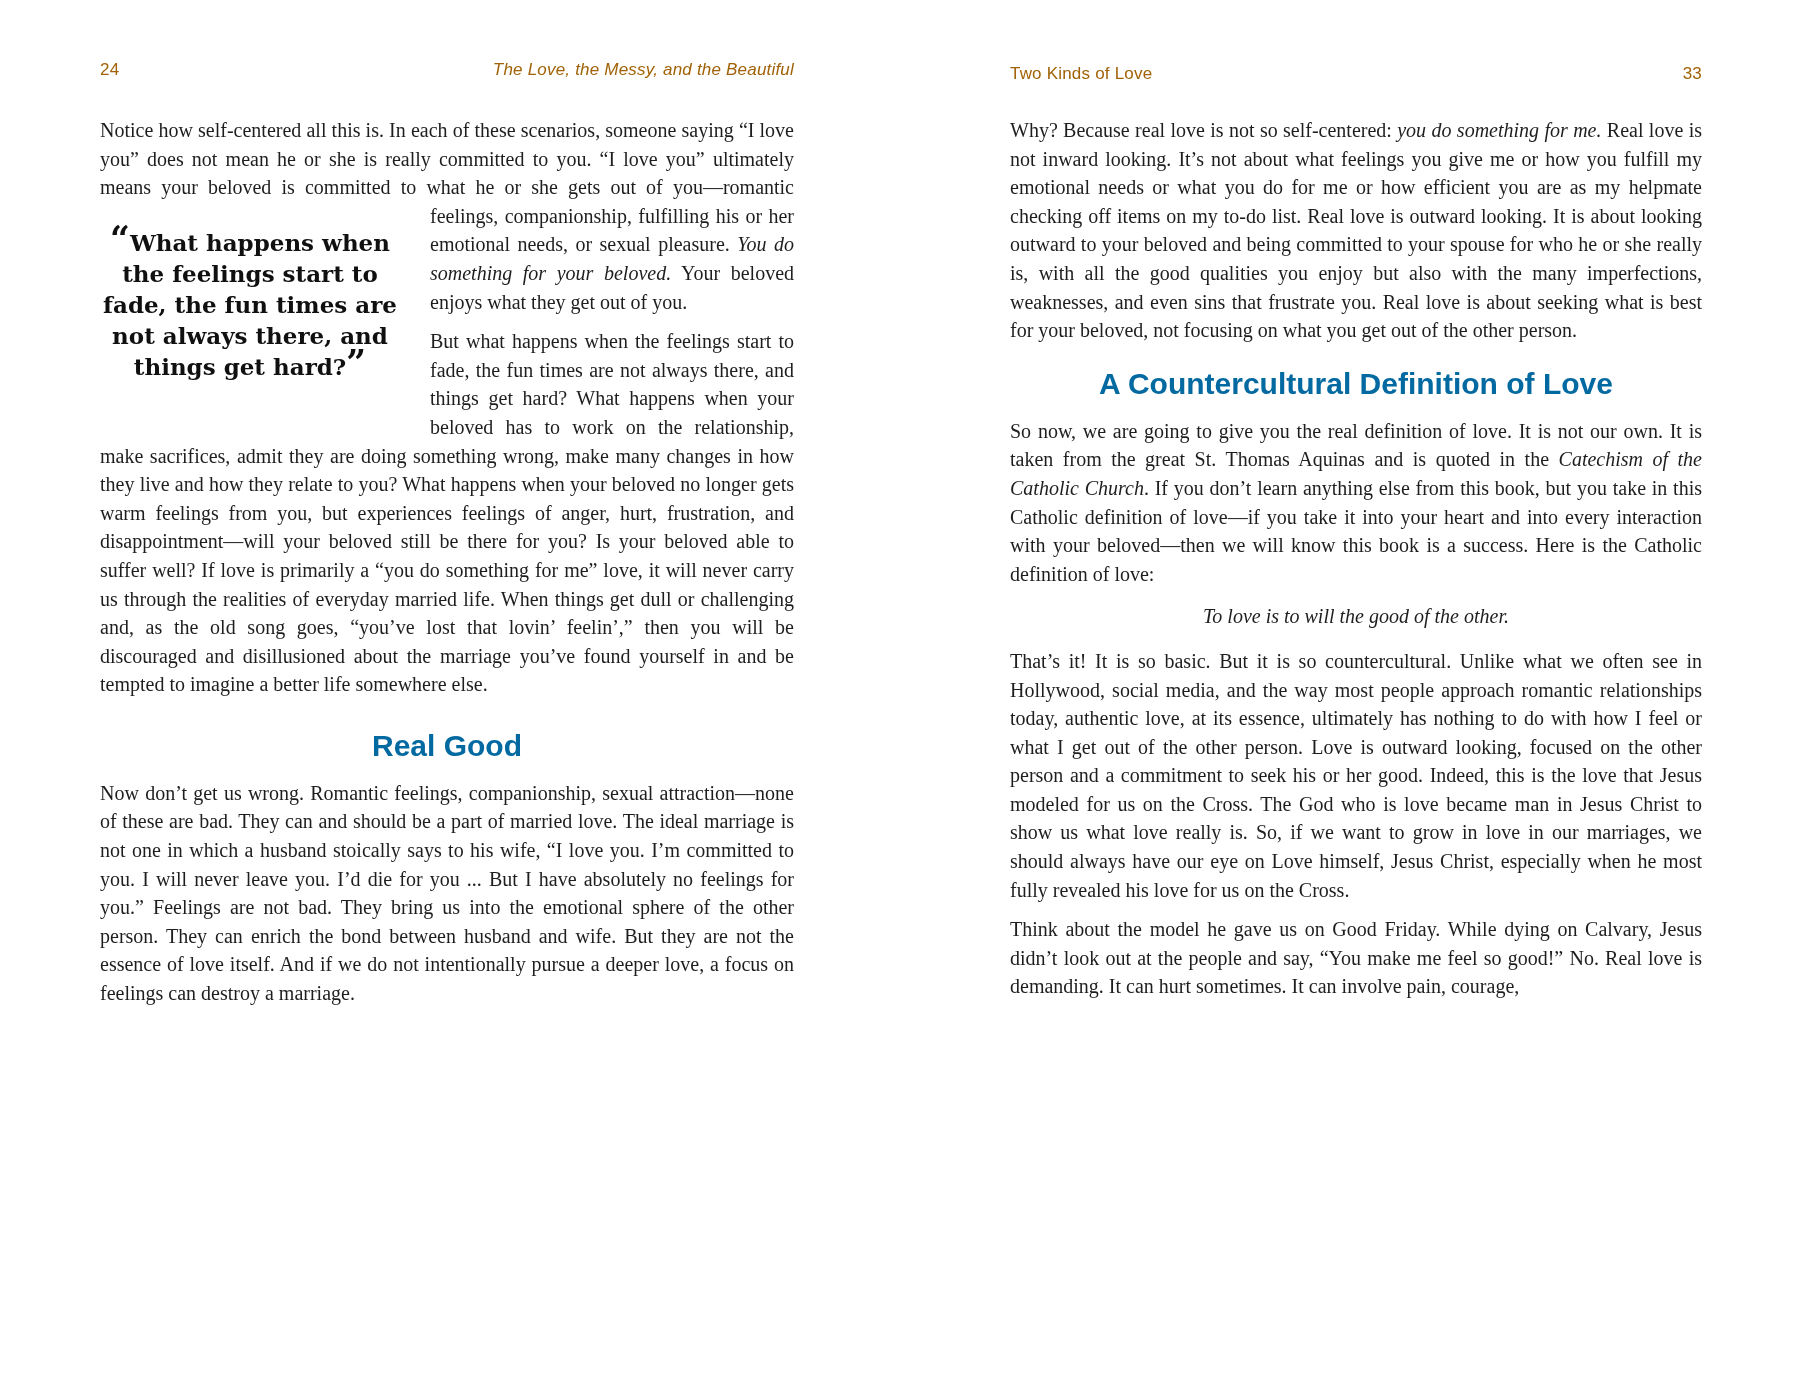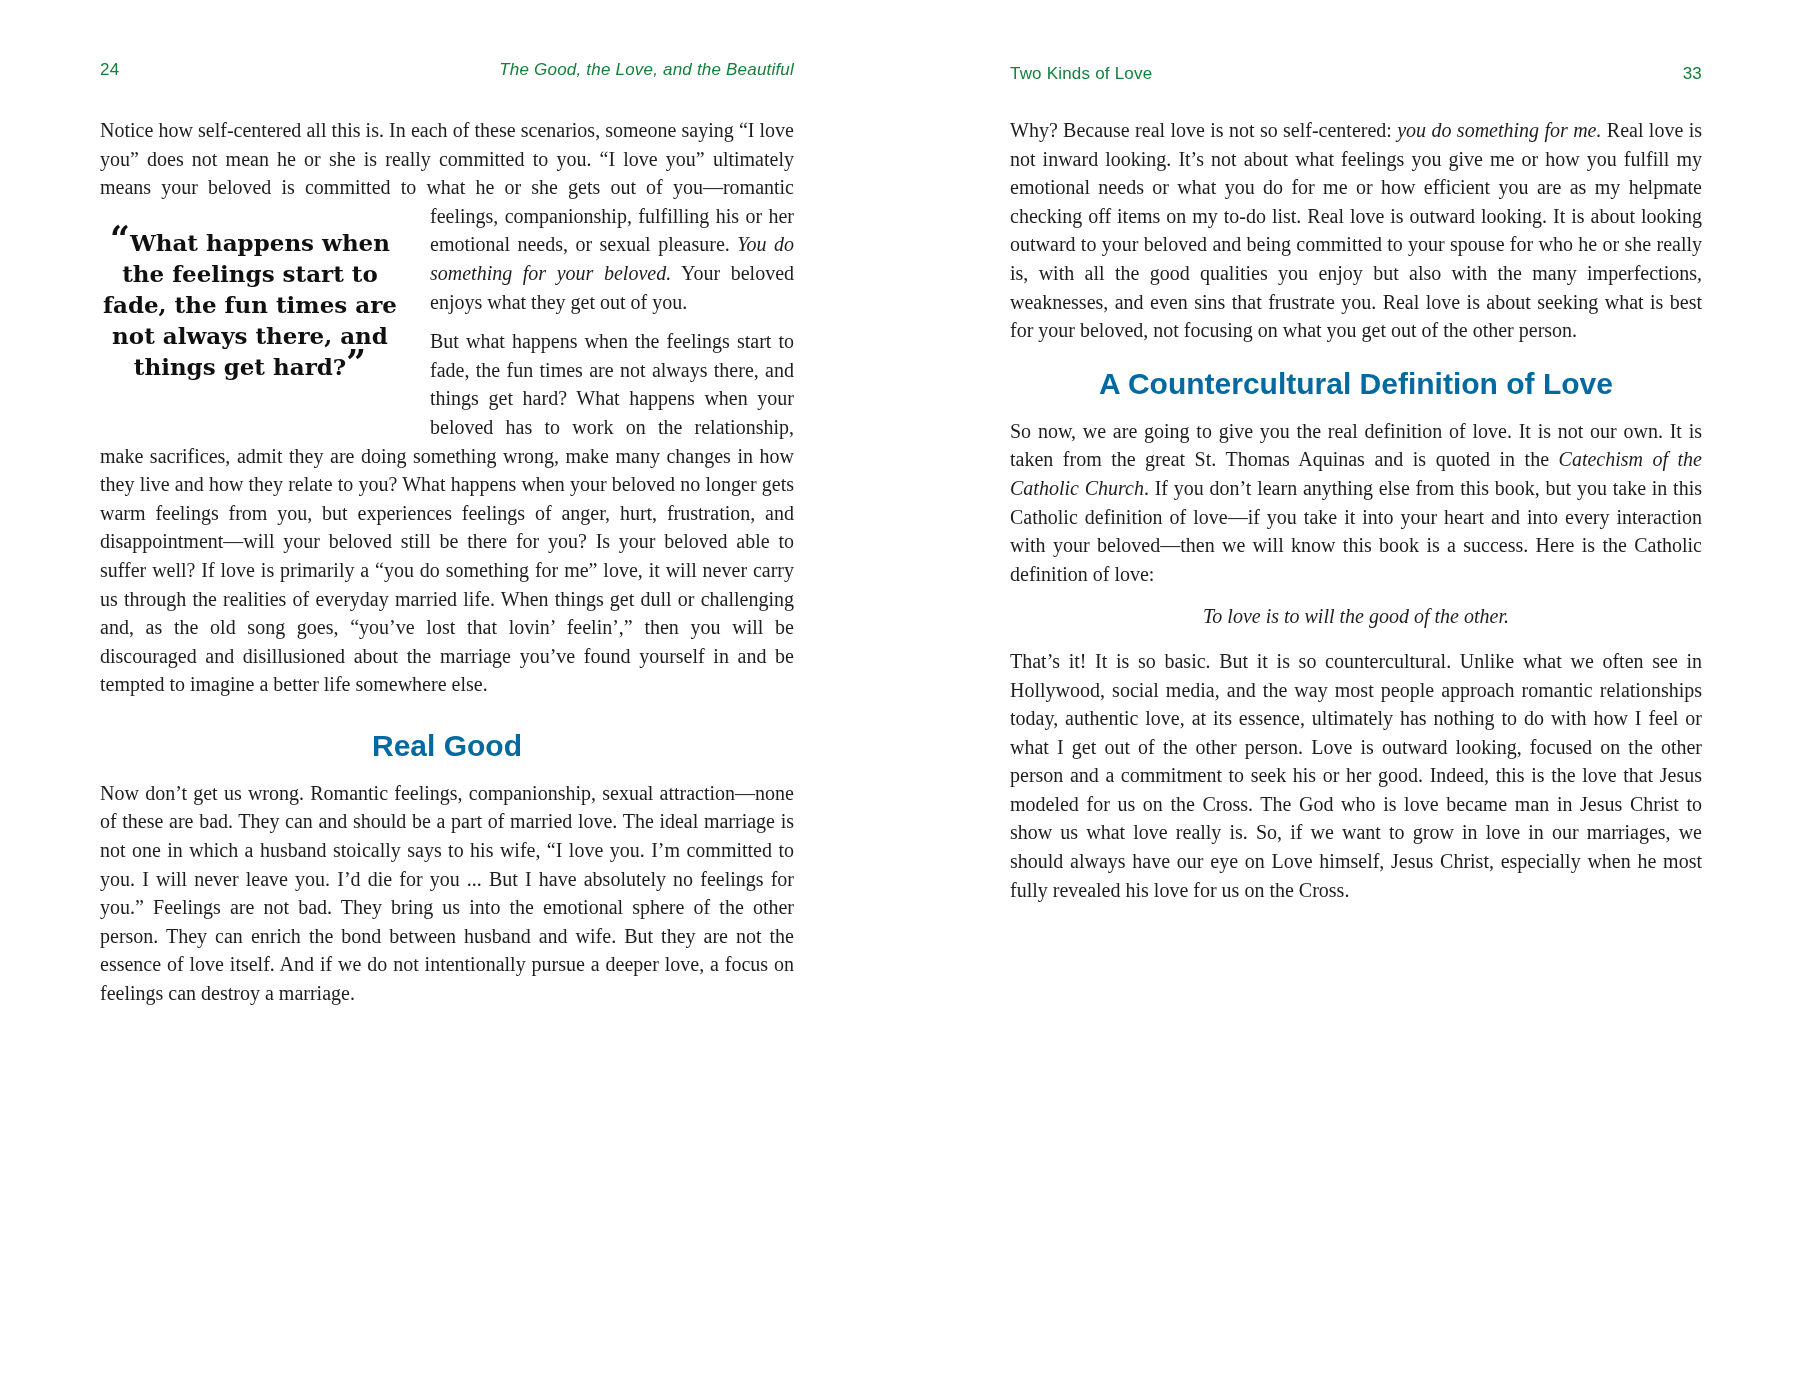"24" .running-head { color: #15803d -> #a16207 }
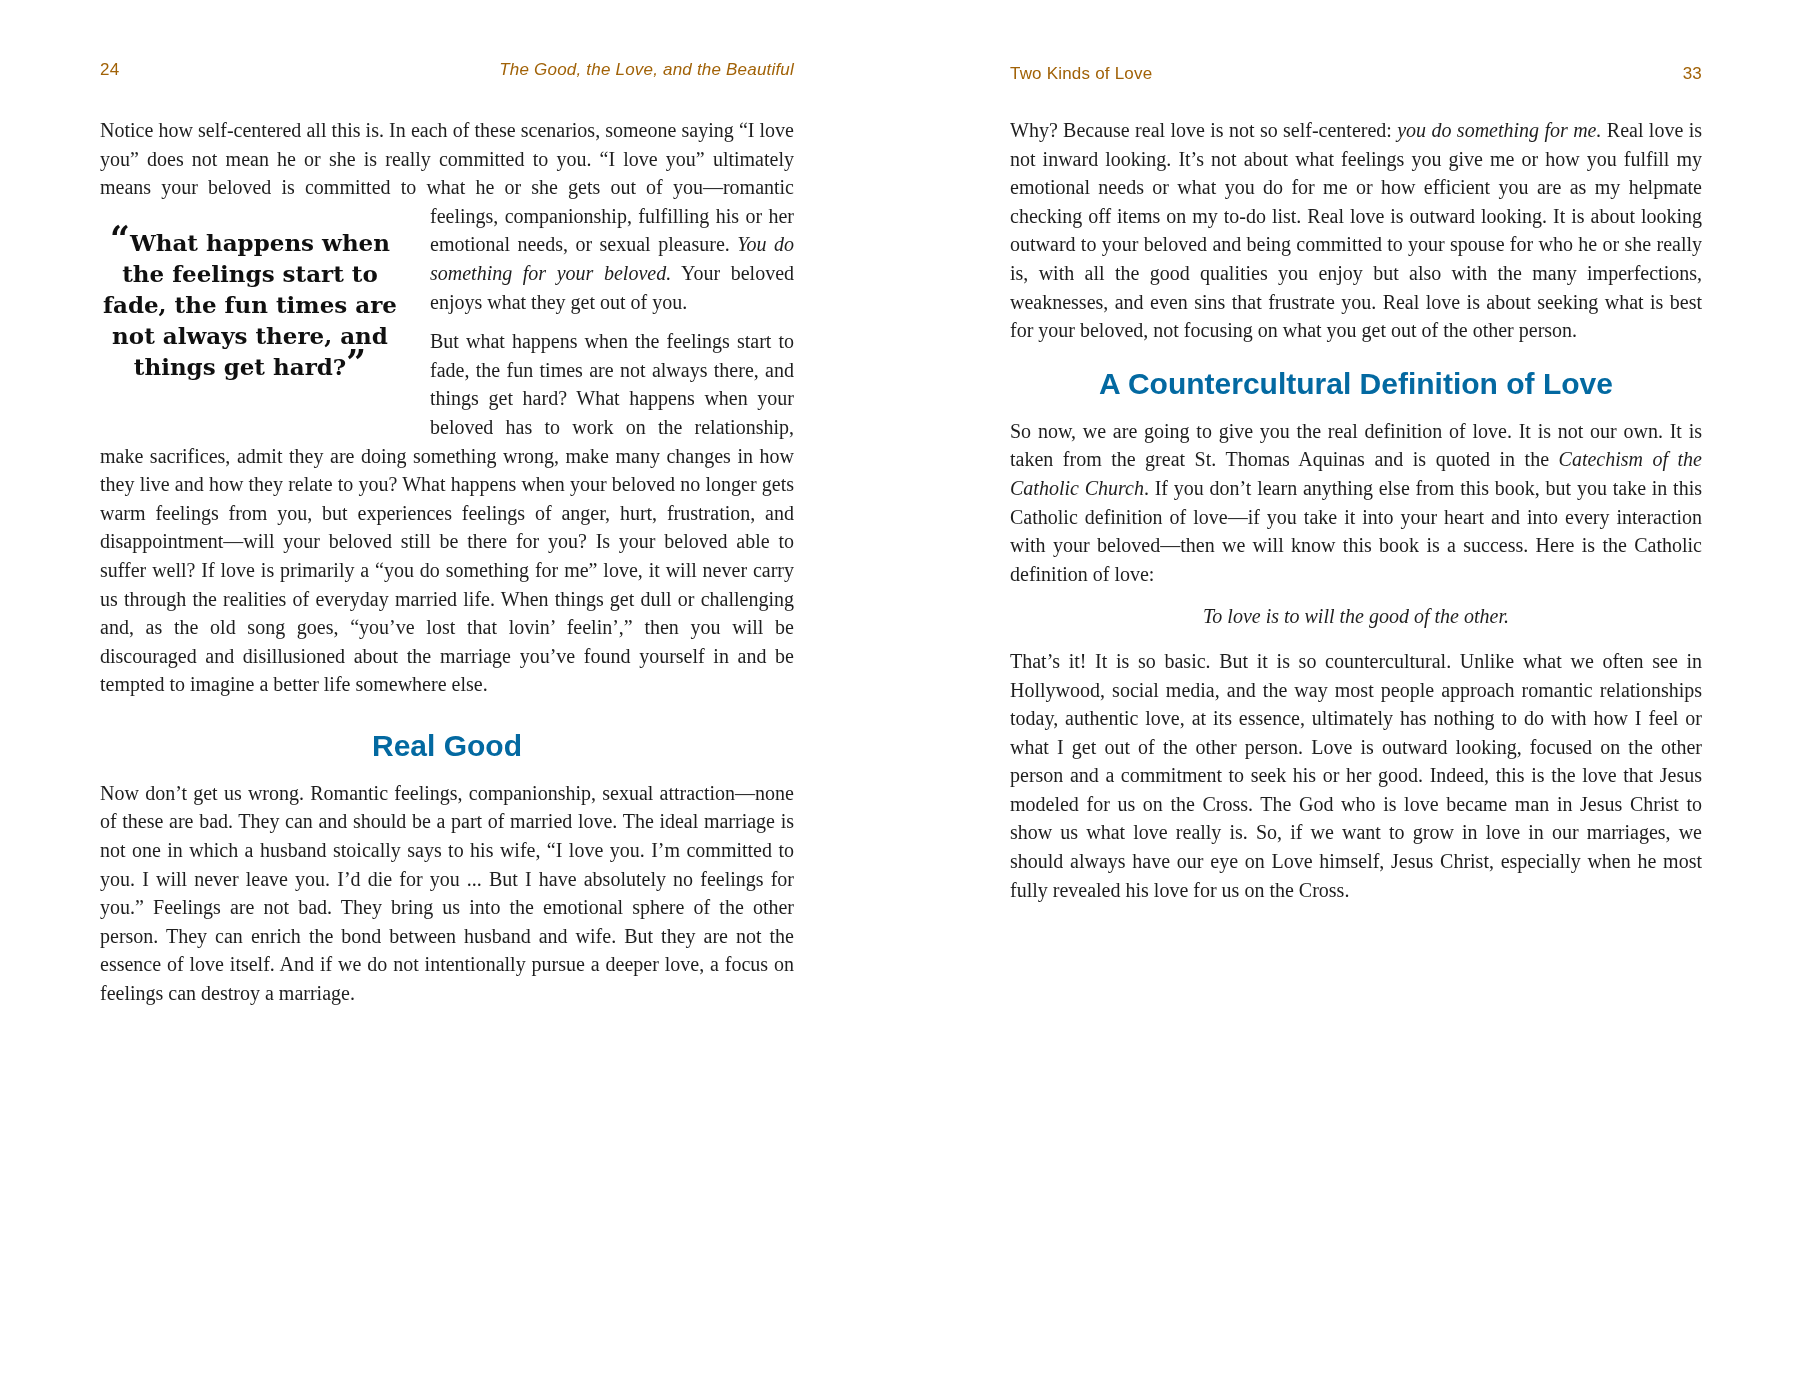"The Good, the Love, and" span.rh-italic { text: Good, the Love -> Love, the Messy }
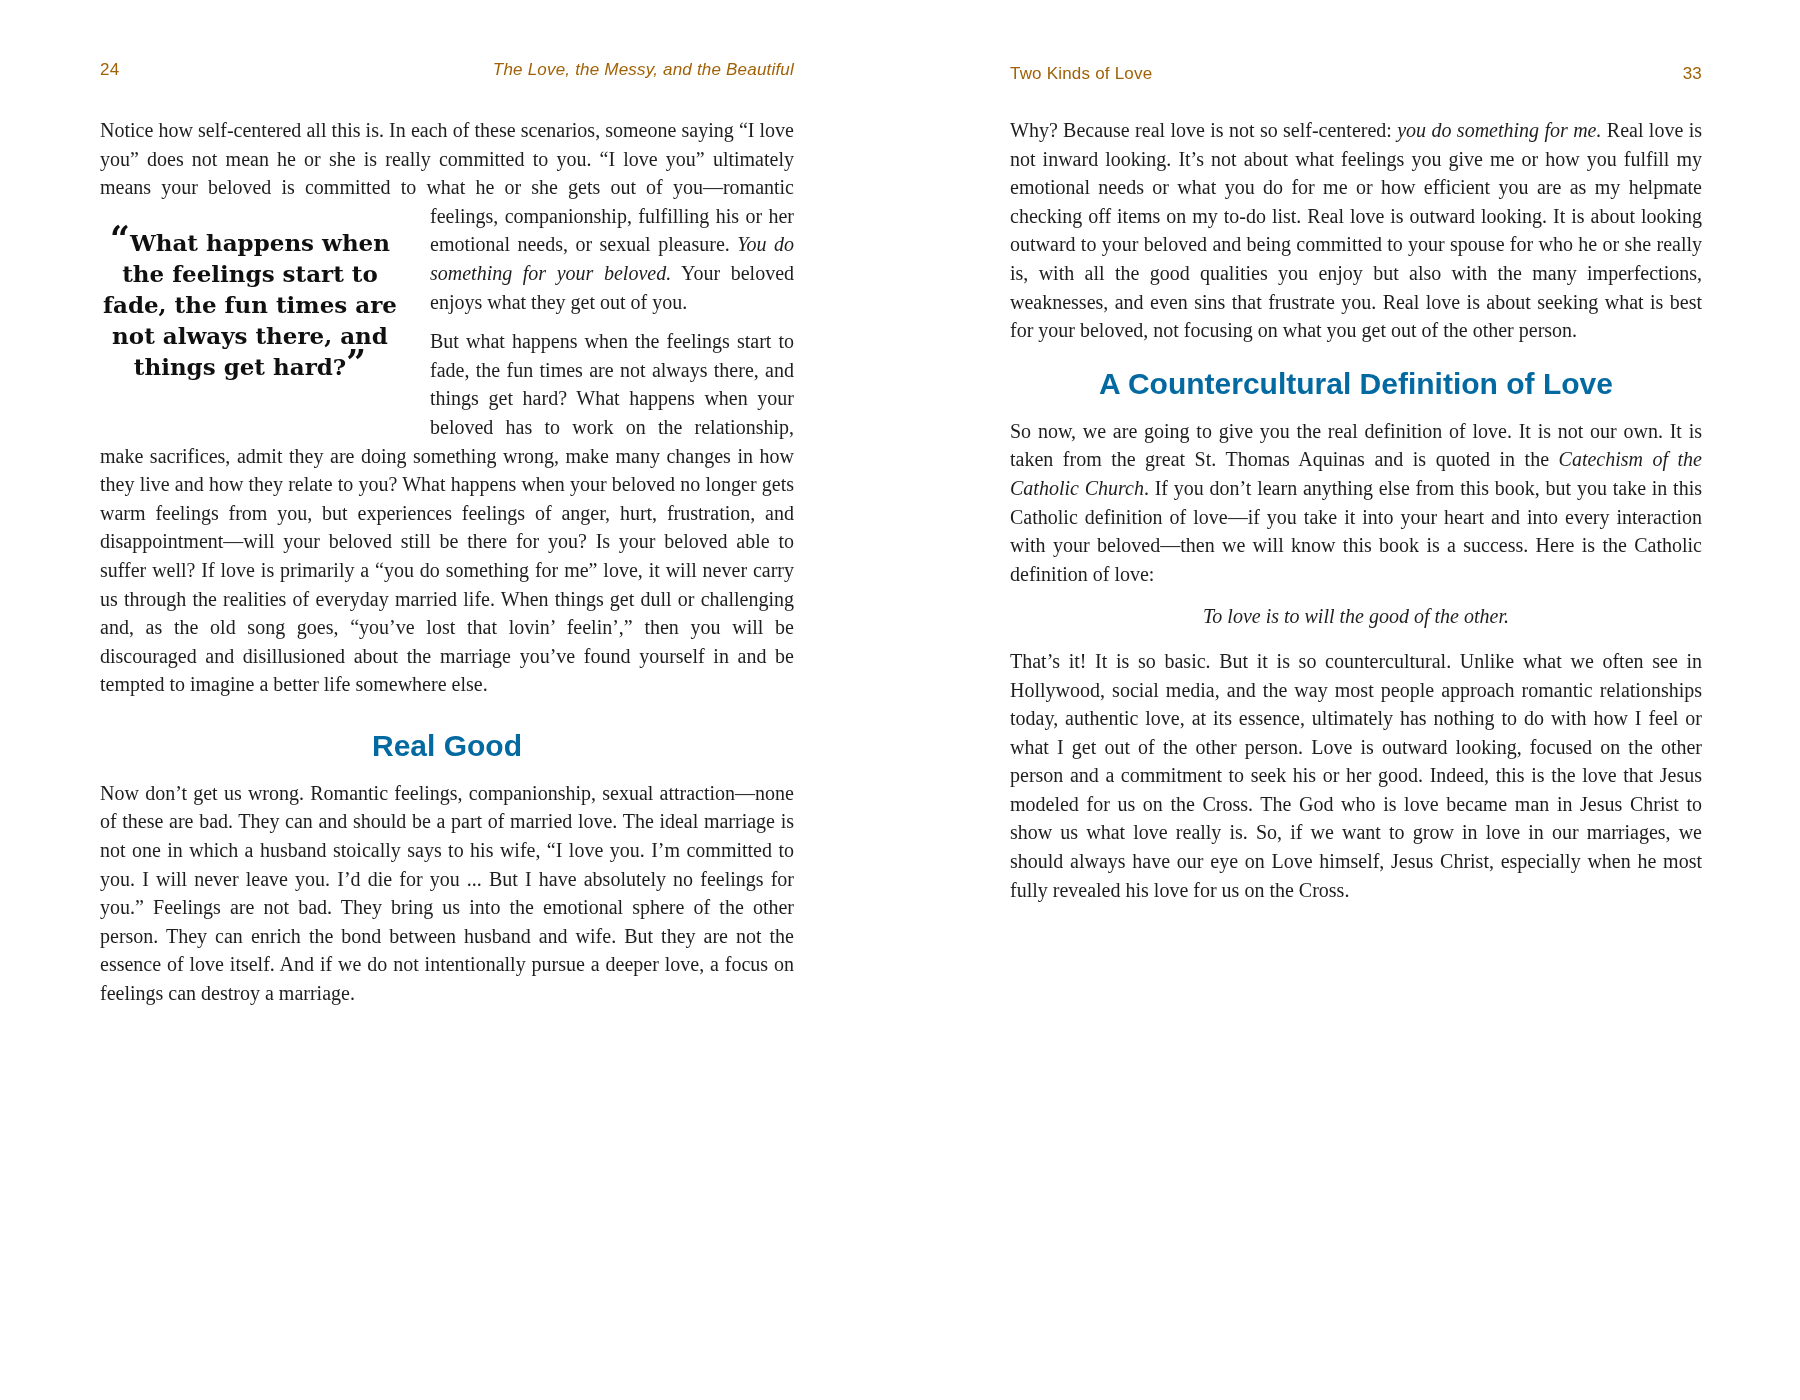"Think about the model he" p { html: none -> <p>Think about the model he gave us on Good Friday. While dying on Calvary, Jesus didn’t look out at the people and say, “You make me feel so good!” No. Real love is demanding. It can hurt sometimes. It can involve pain, courage,</p> }
